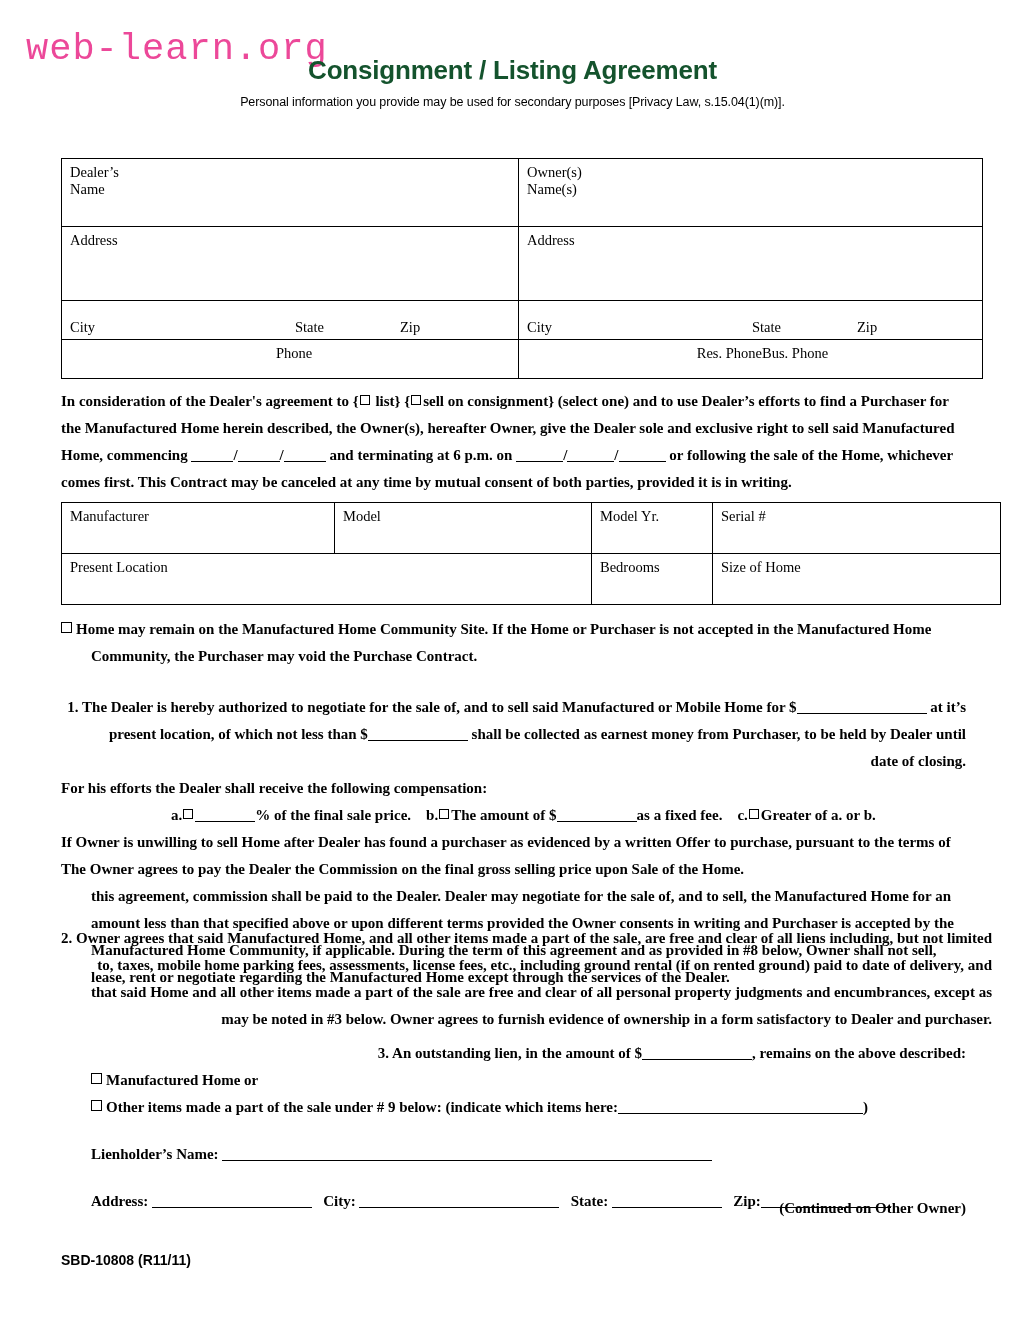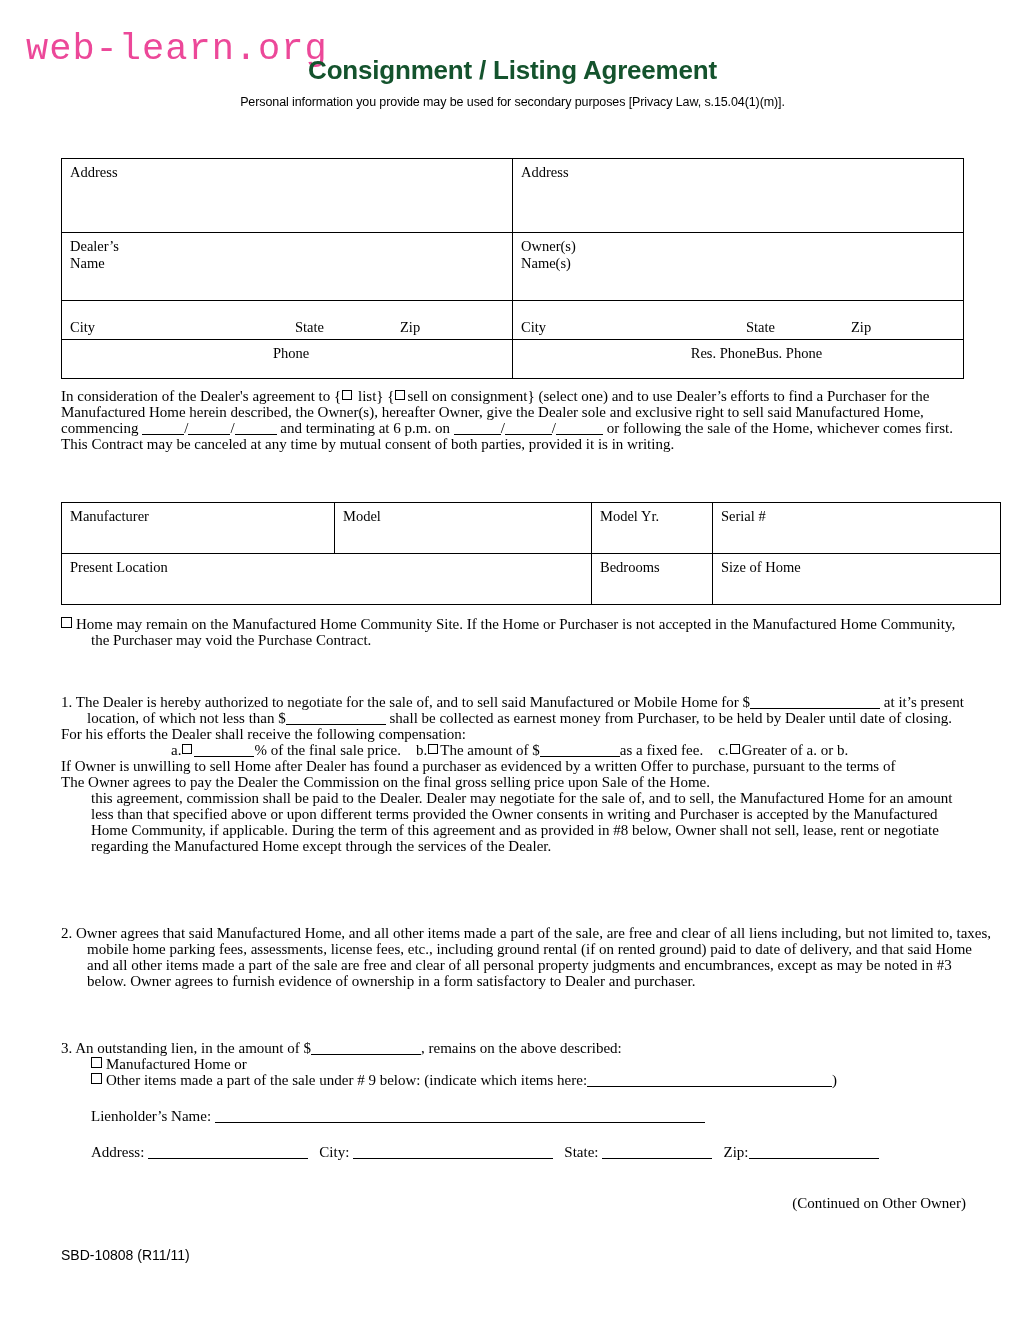"Address" tr { order: before "Dealer’s" -> after "Dealer’s" }
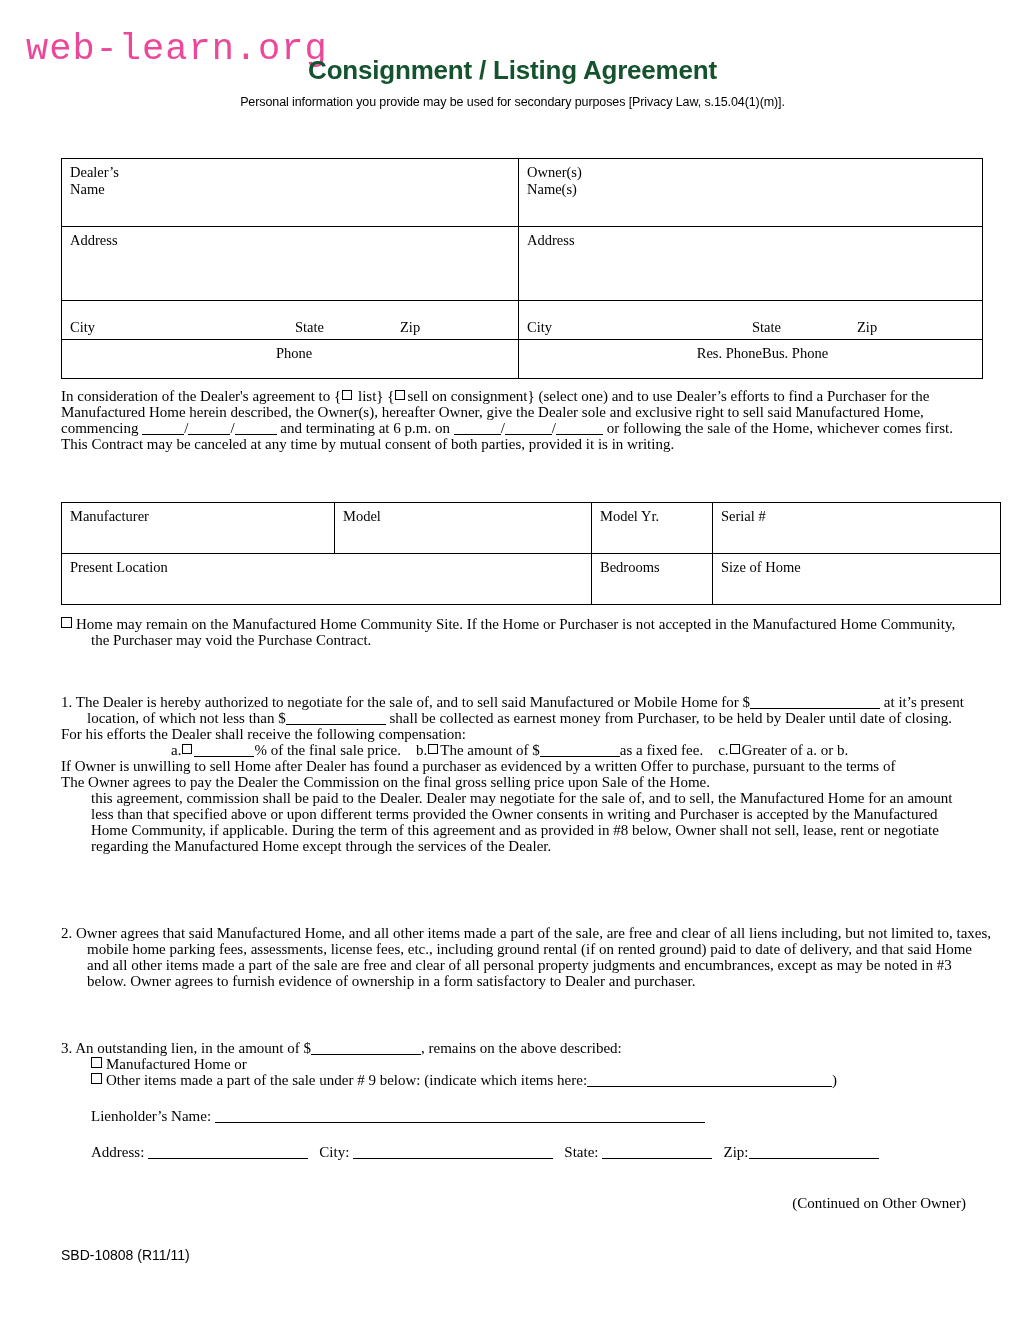"In consideration of the Dealer's" .para { font-weight: none -> bold; line-height: 16px -> 27px }
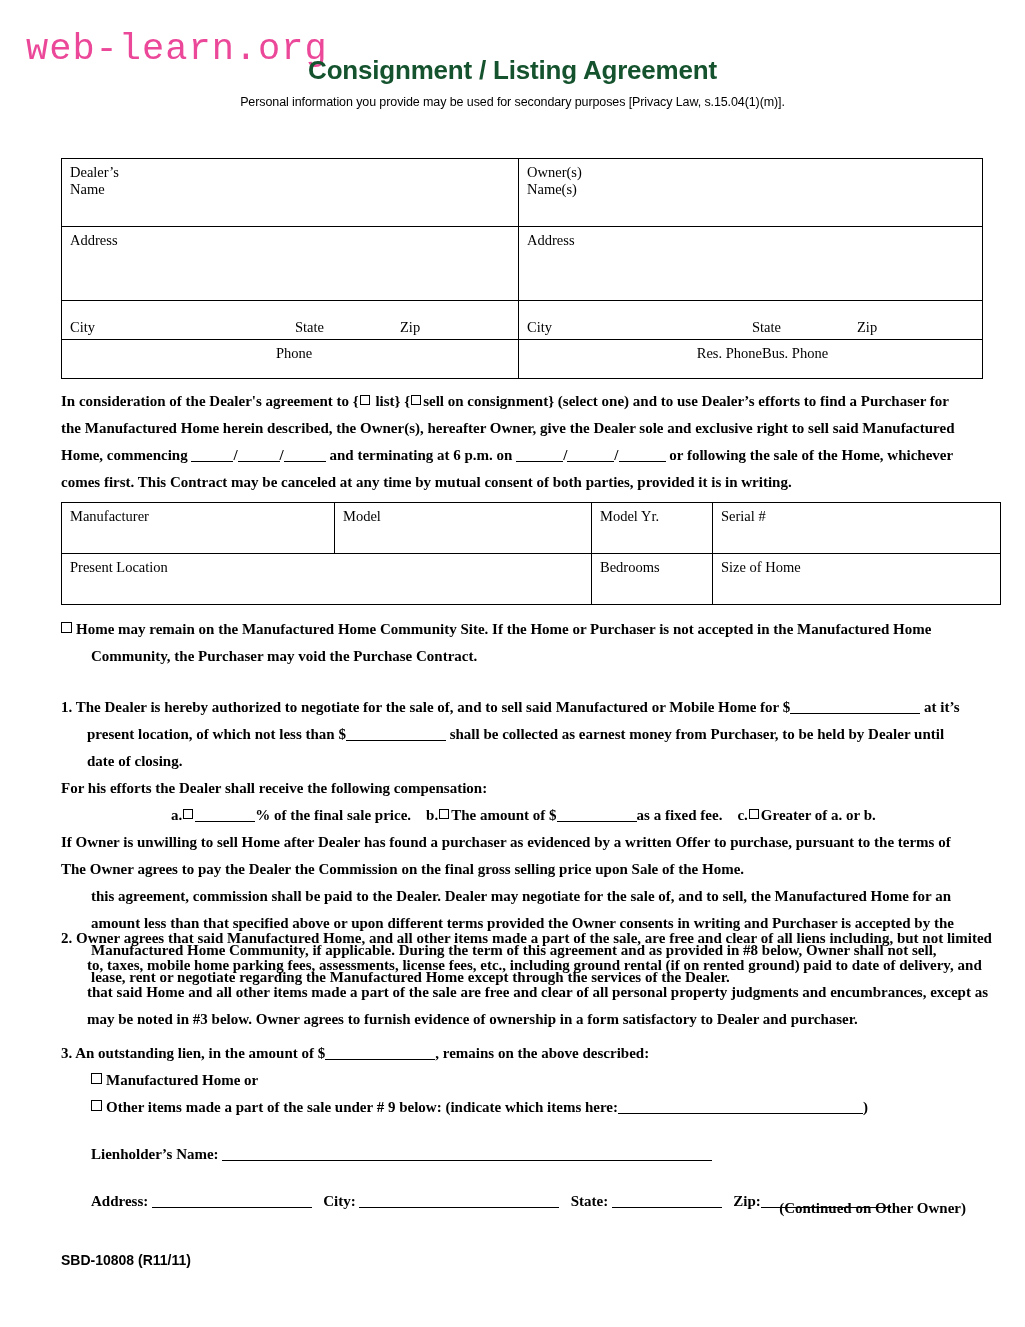"1. The Dealer is hereby" .hang { text-align: none -> right }
